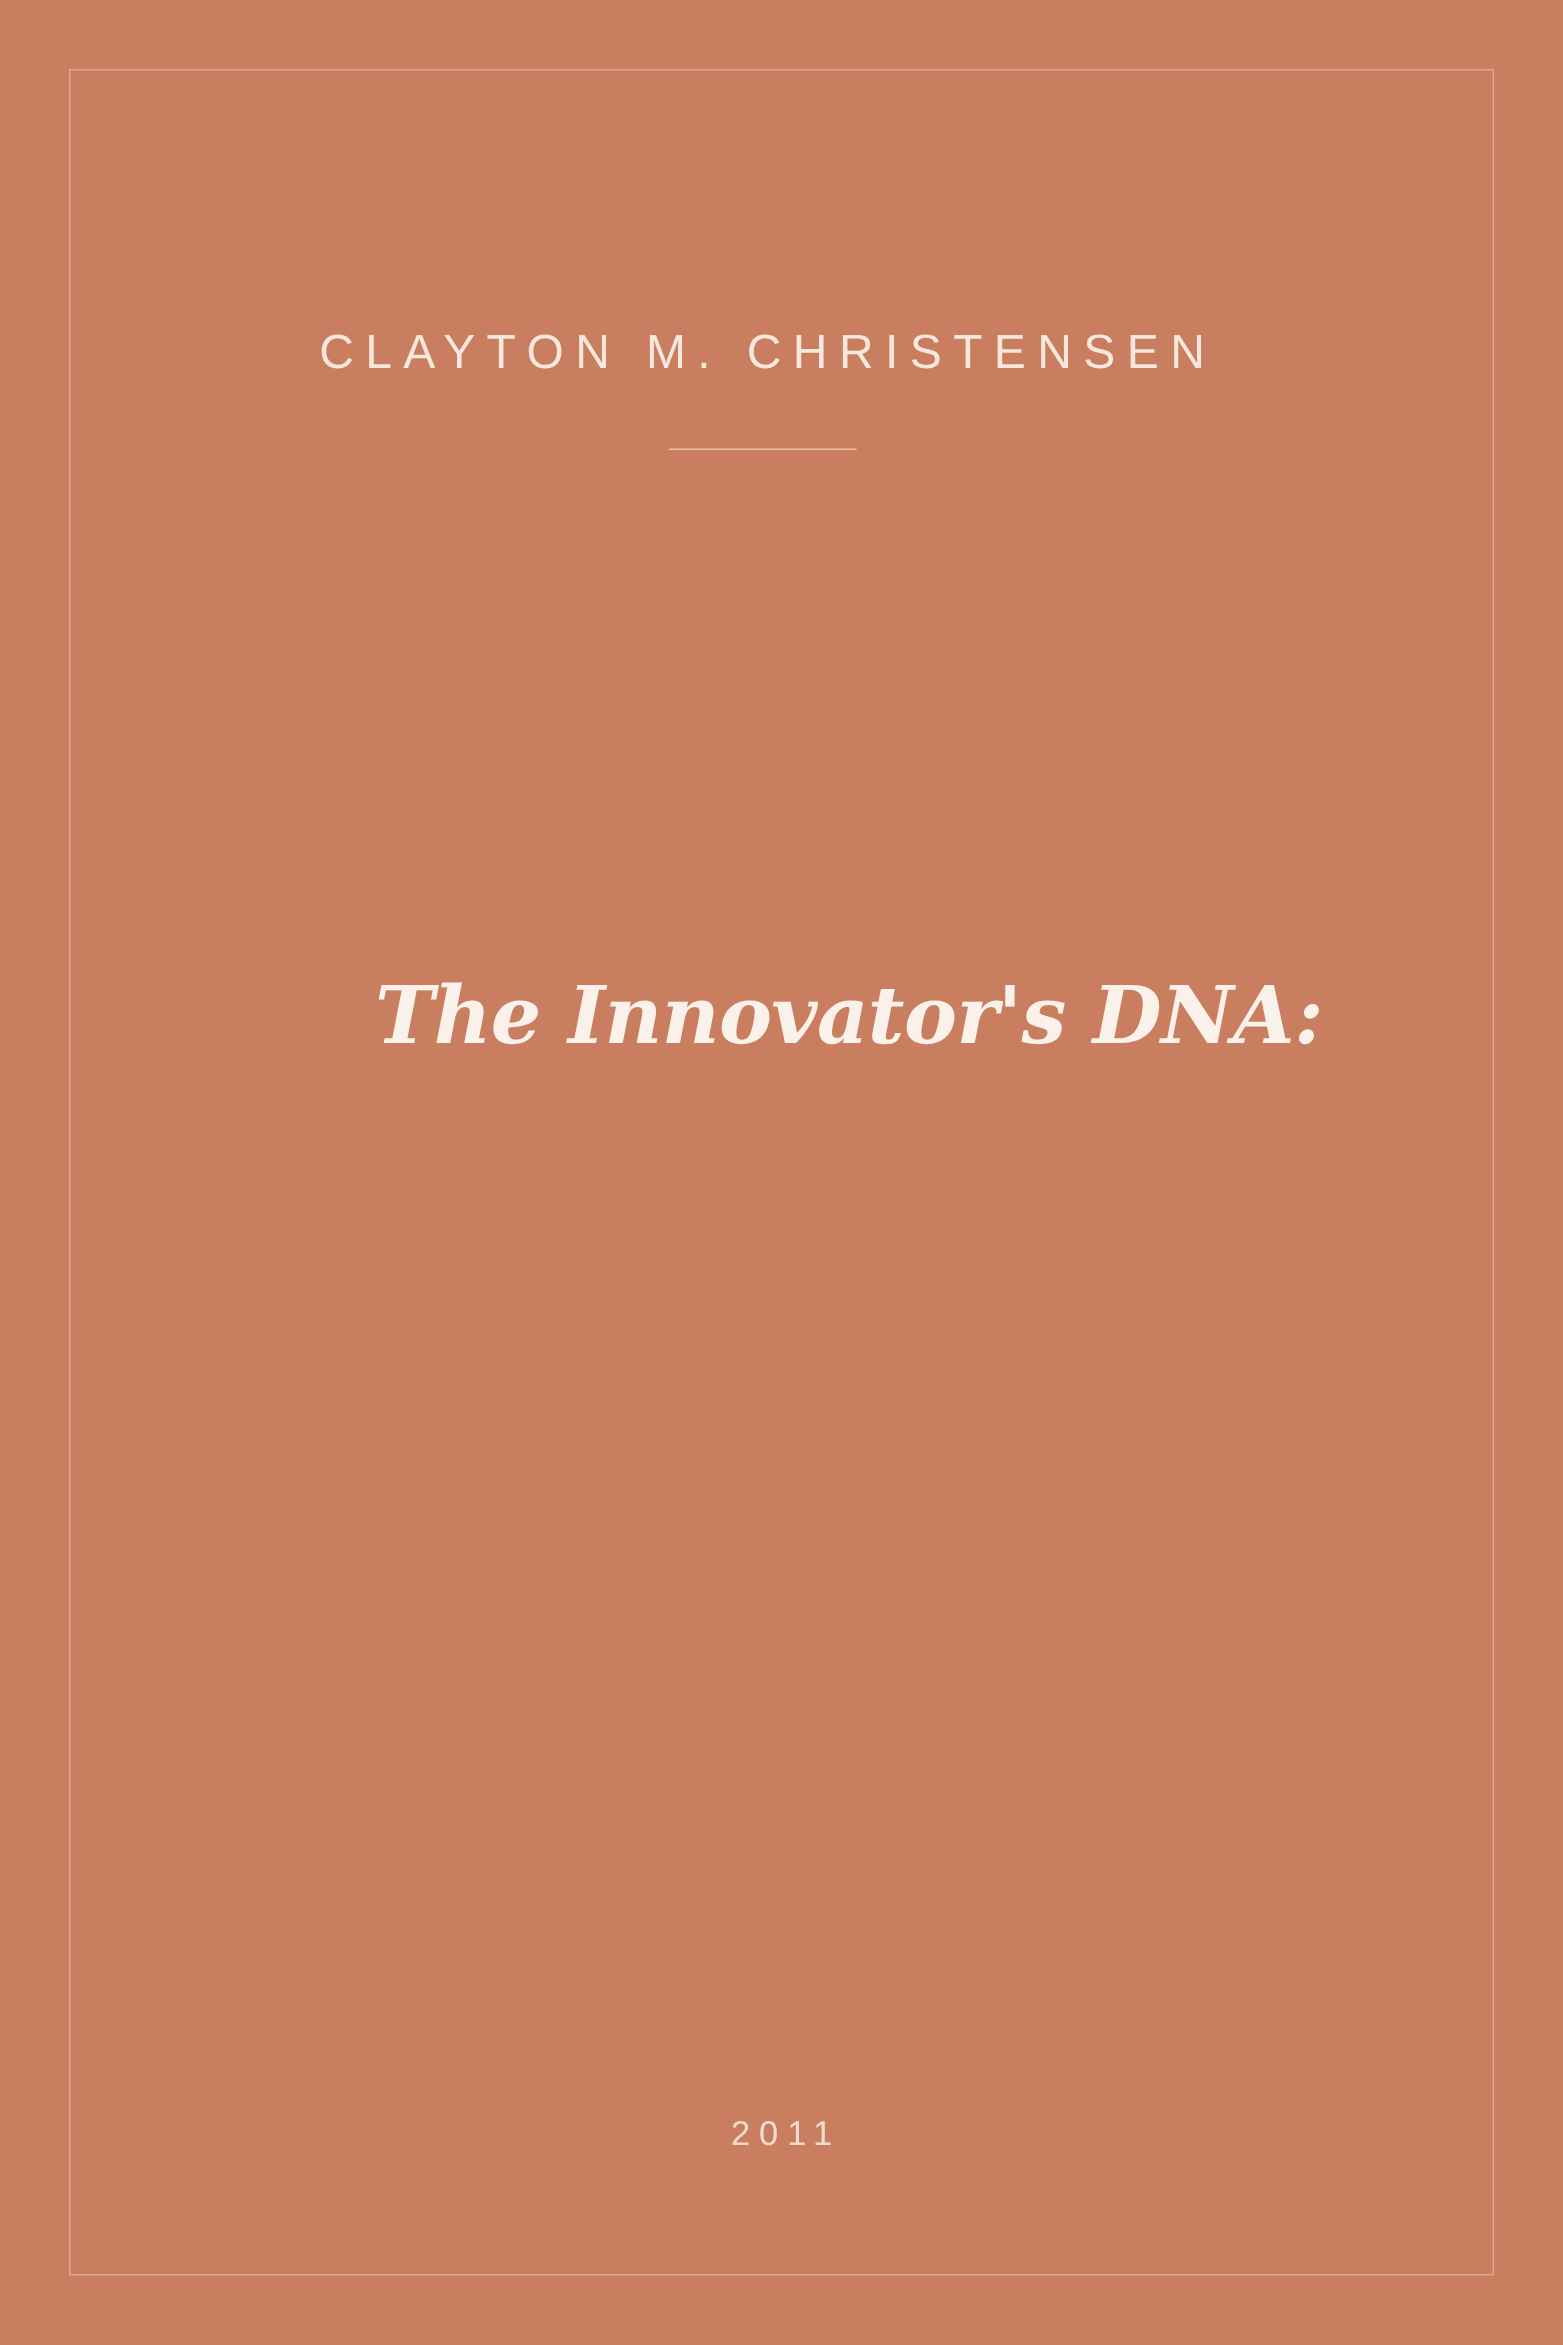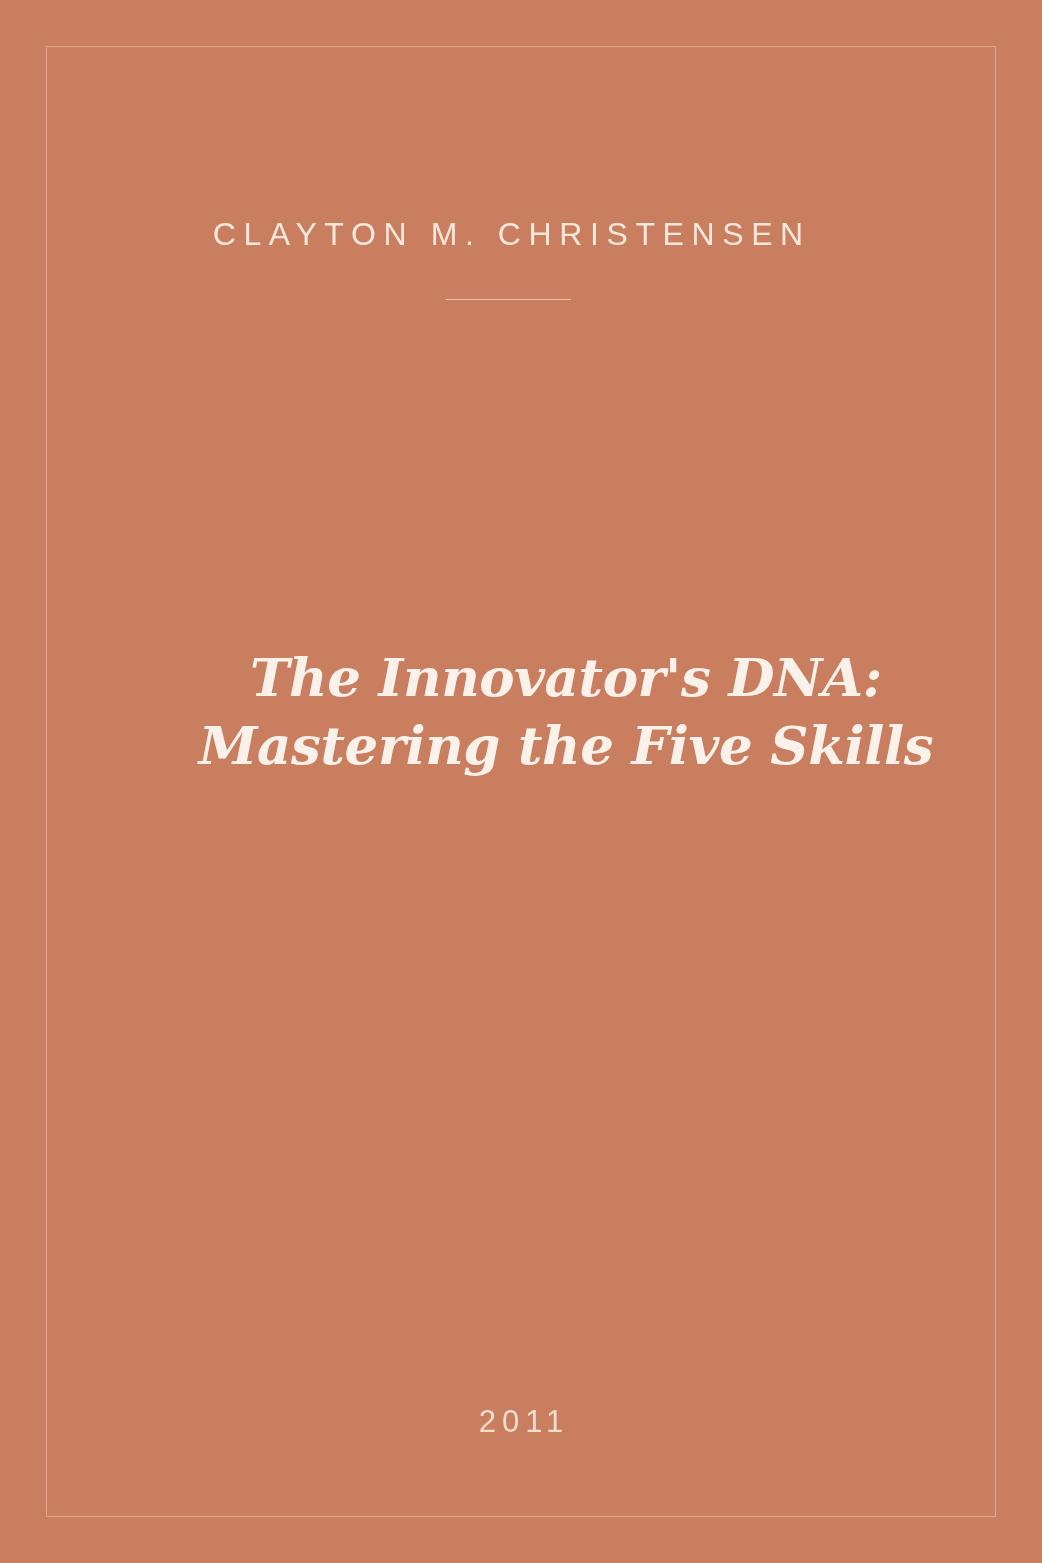"Mastering the Five Skills" span.book-title { html: <span>Mastering the Five Skills</span> -> none }
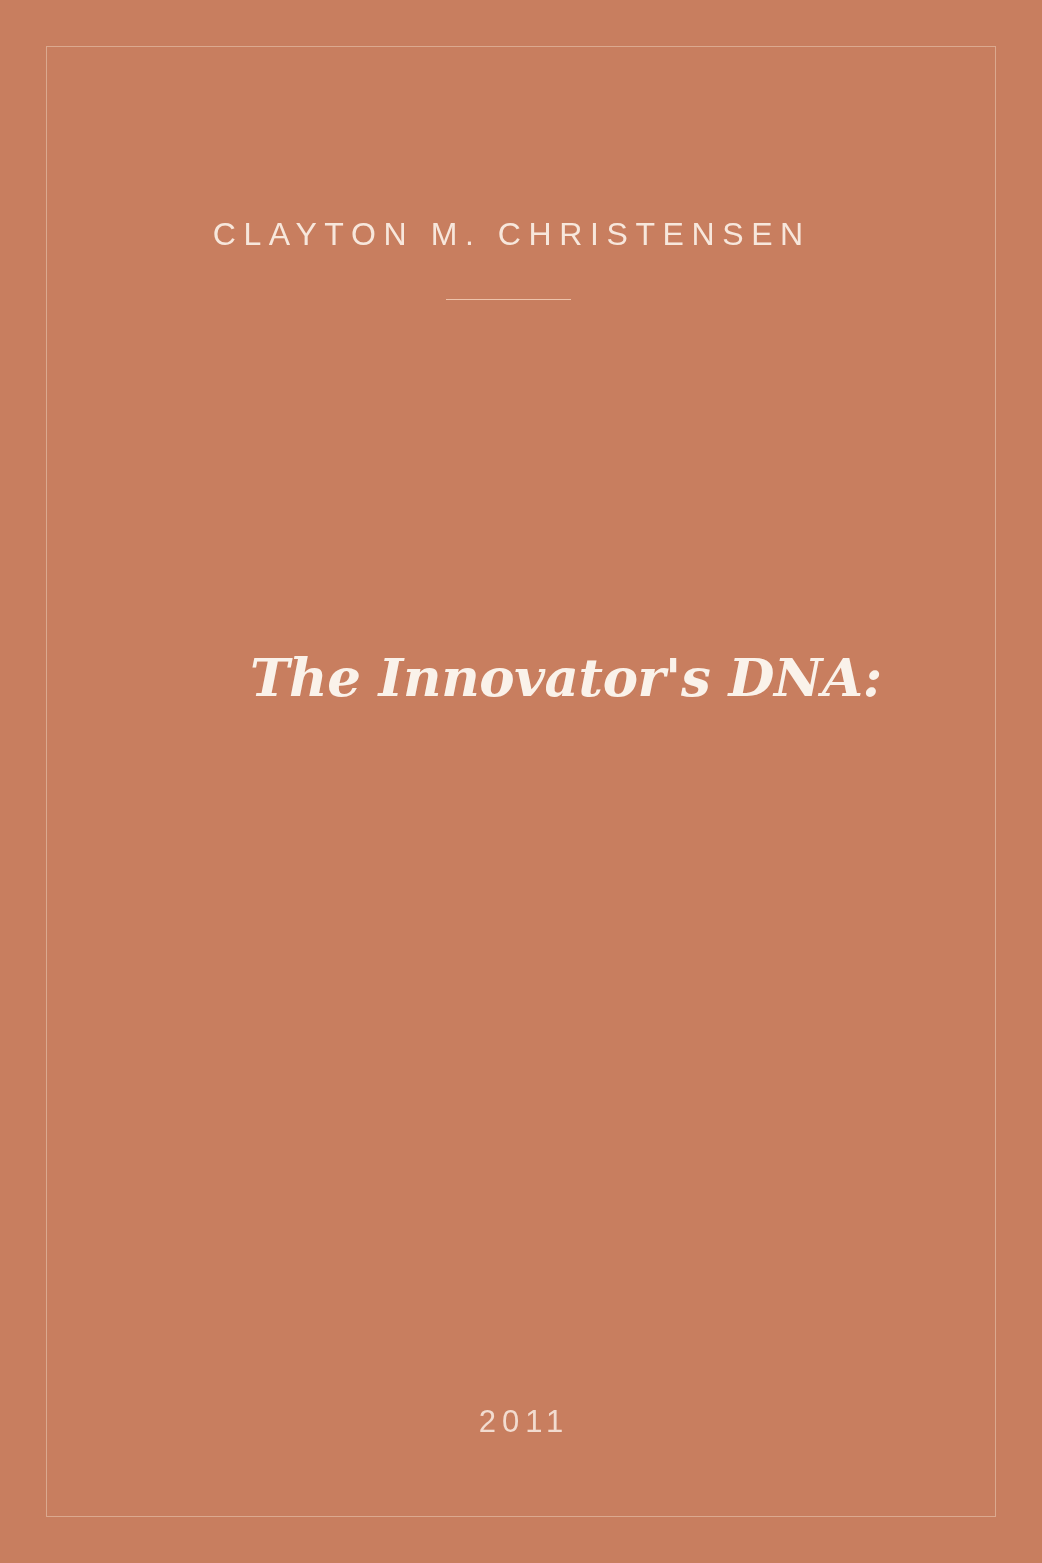"2011" .year-text { font-size: 31px -> 23px }
